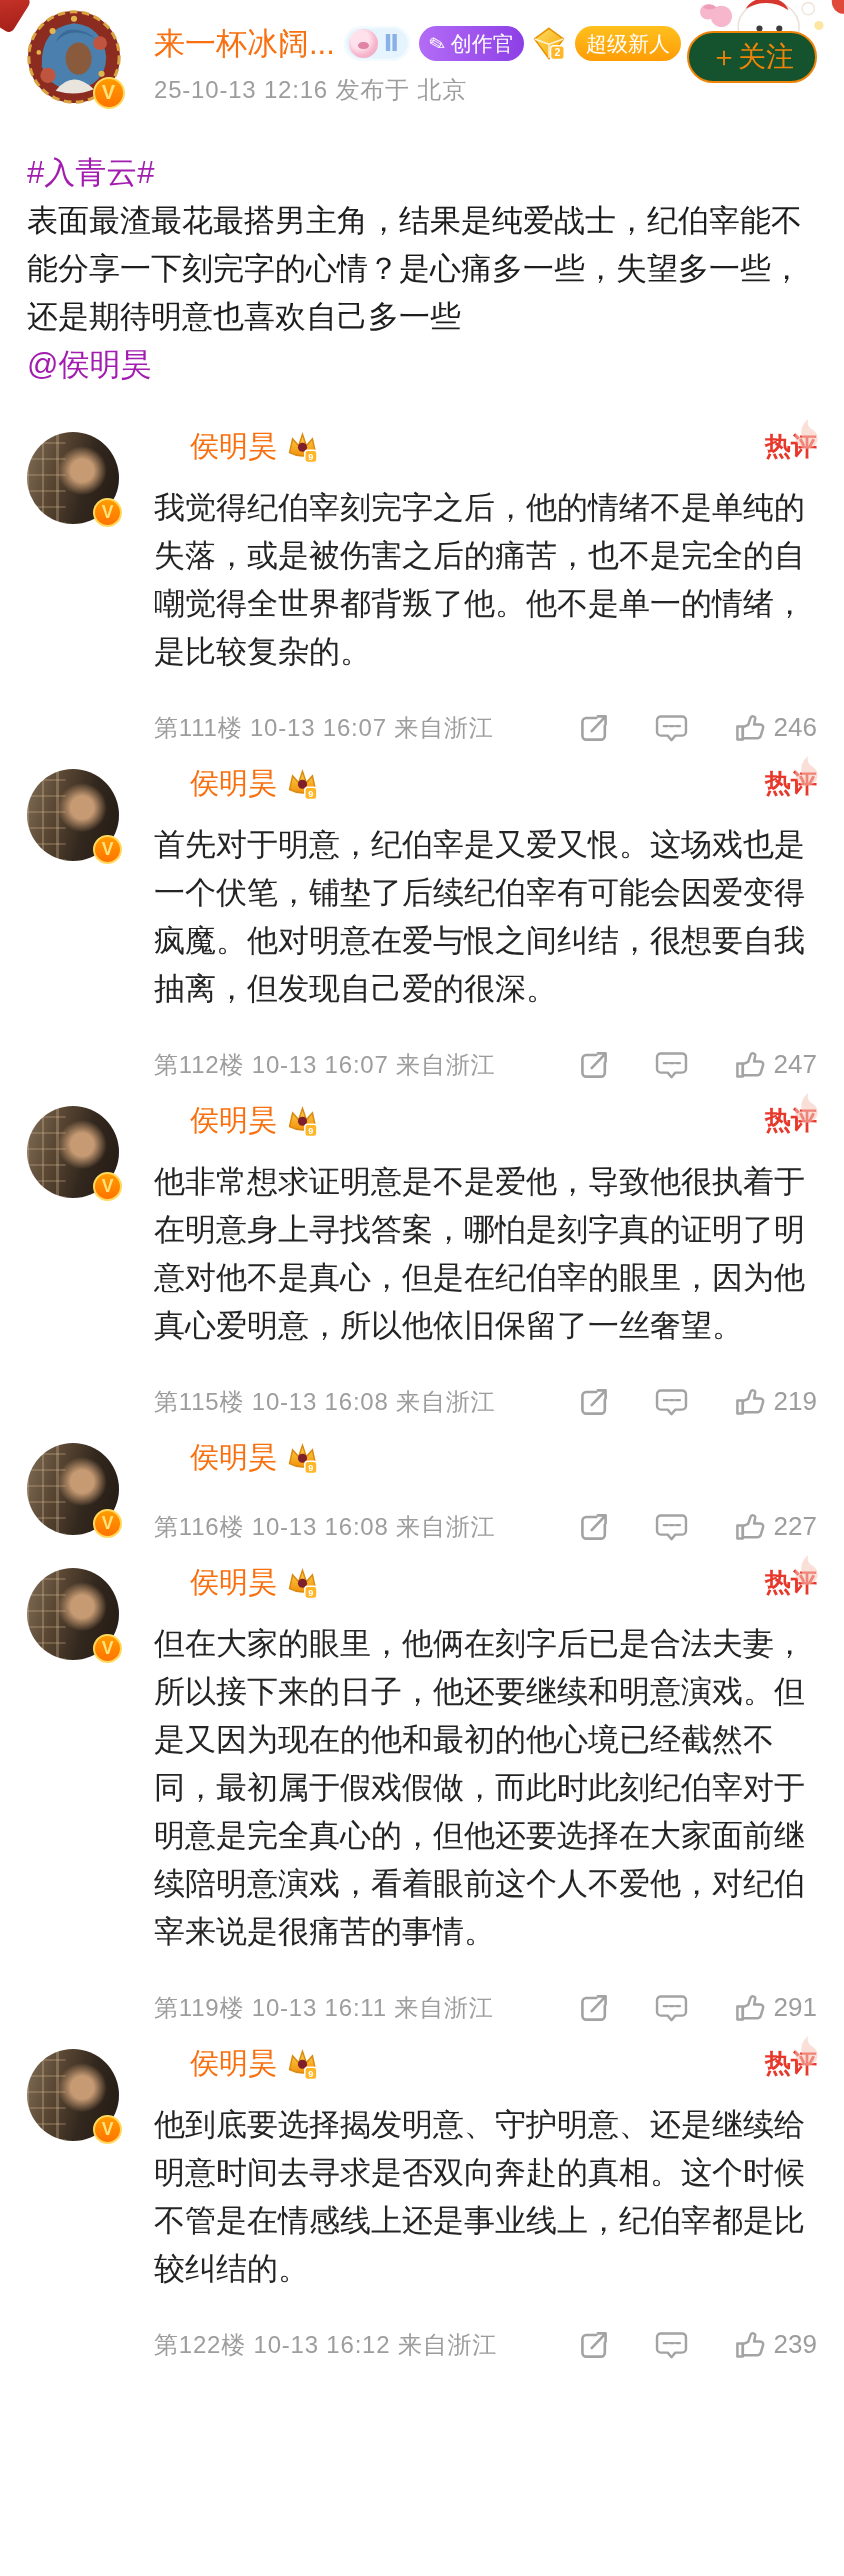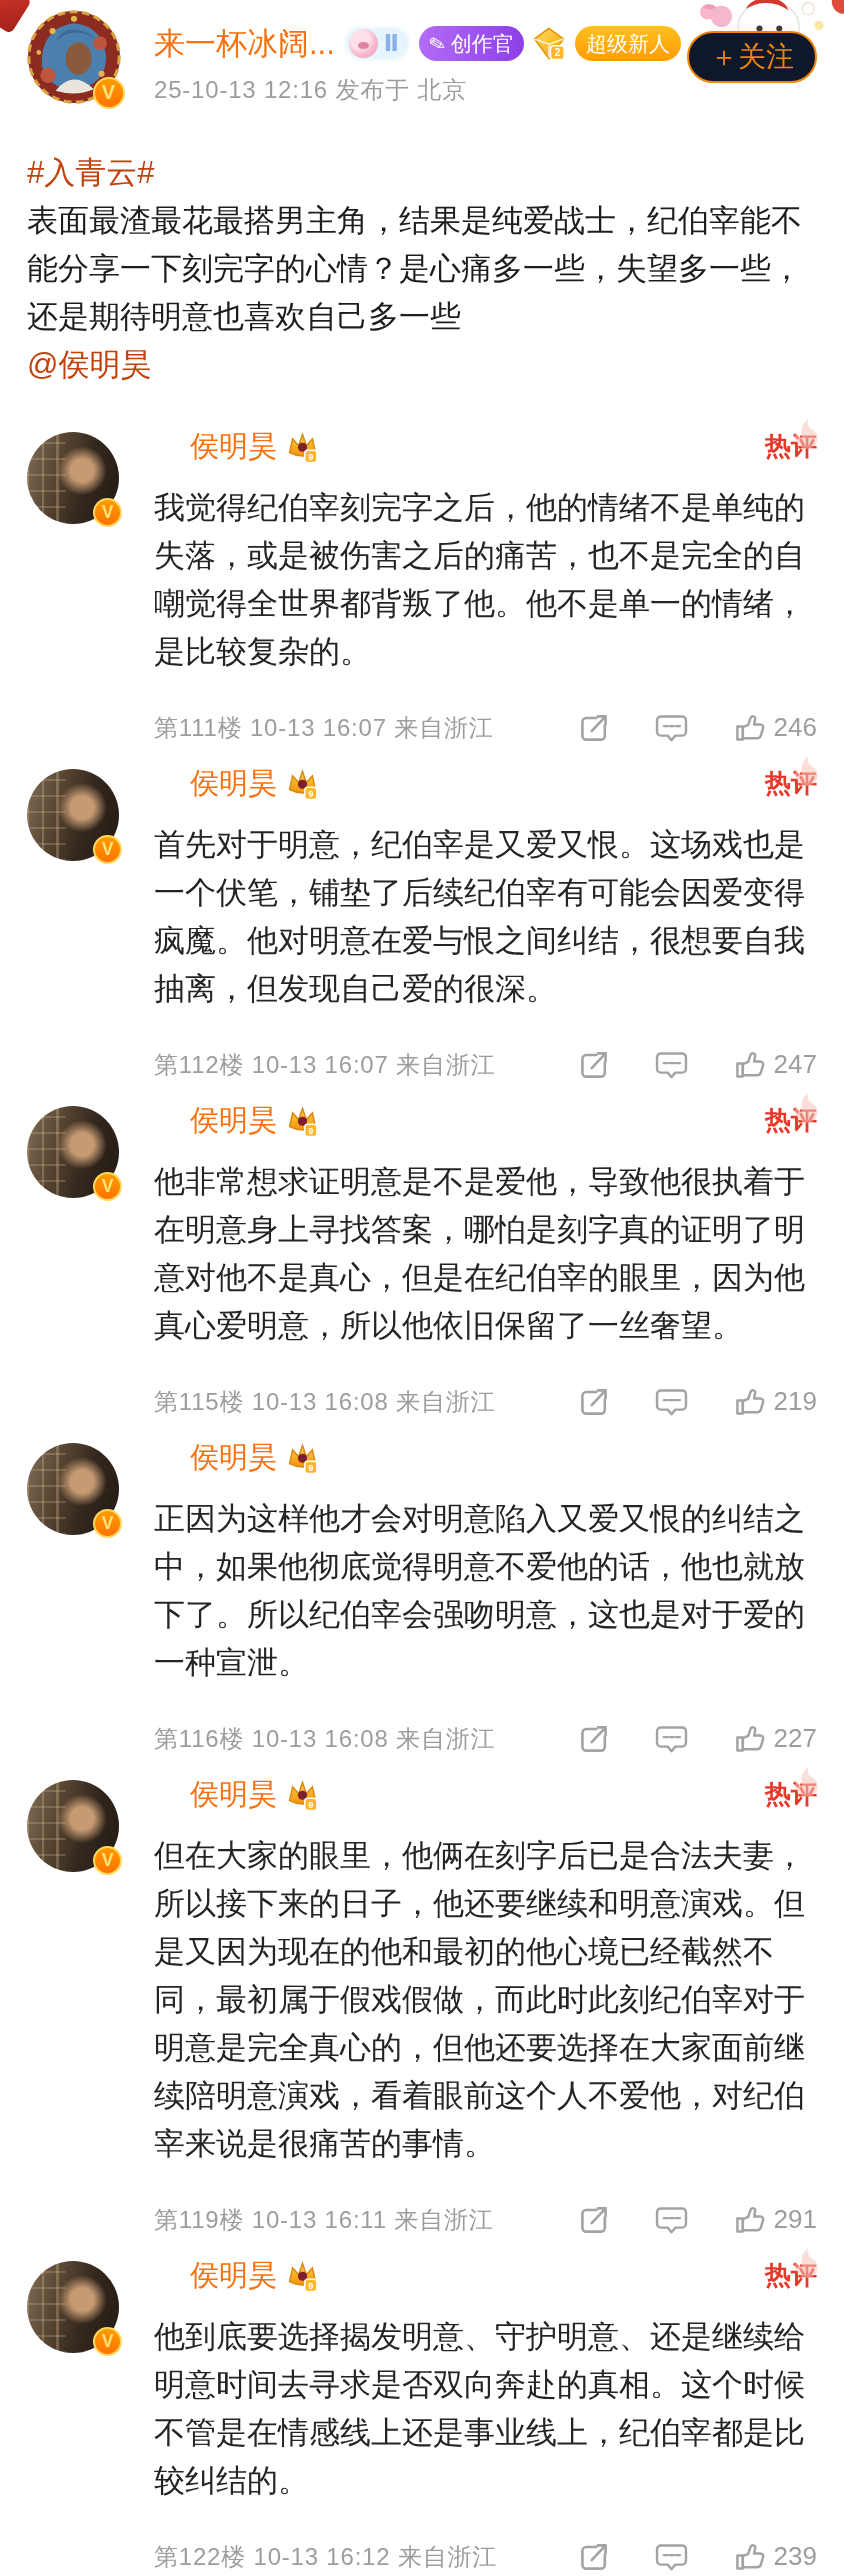"＋关注" .follow-btn { background: #0f172a -> #14532d }
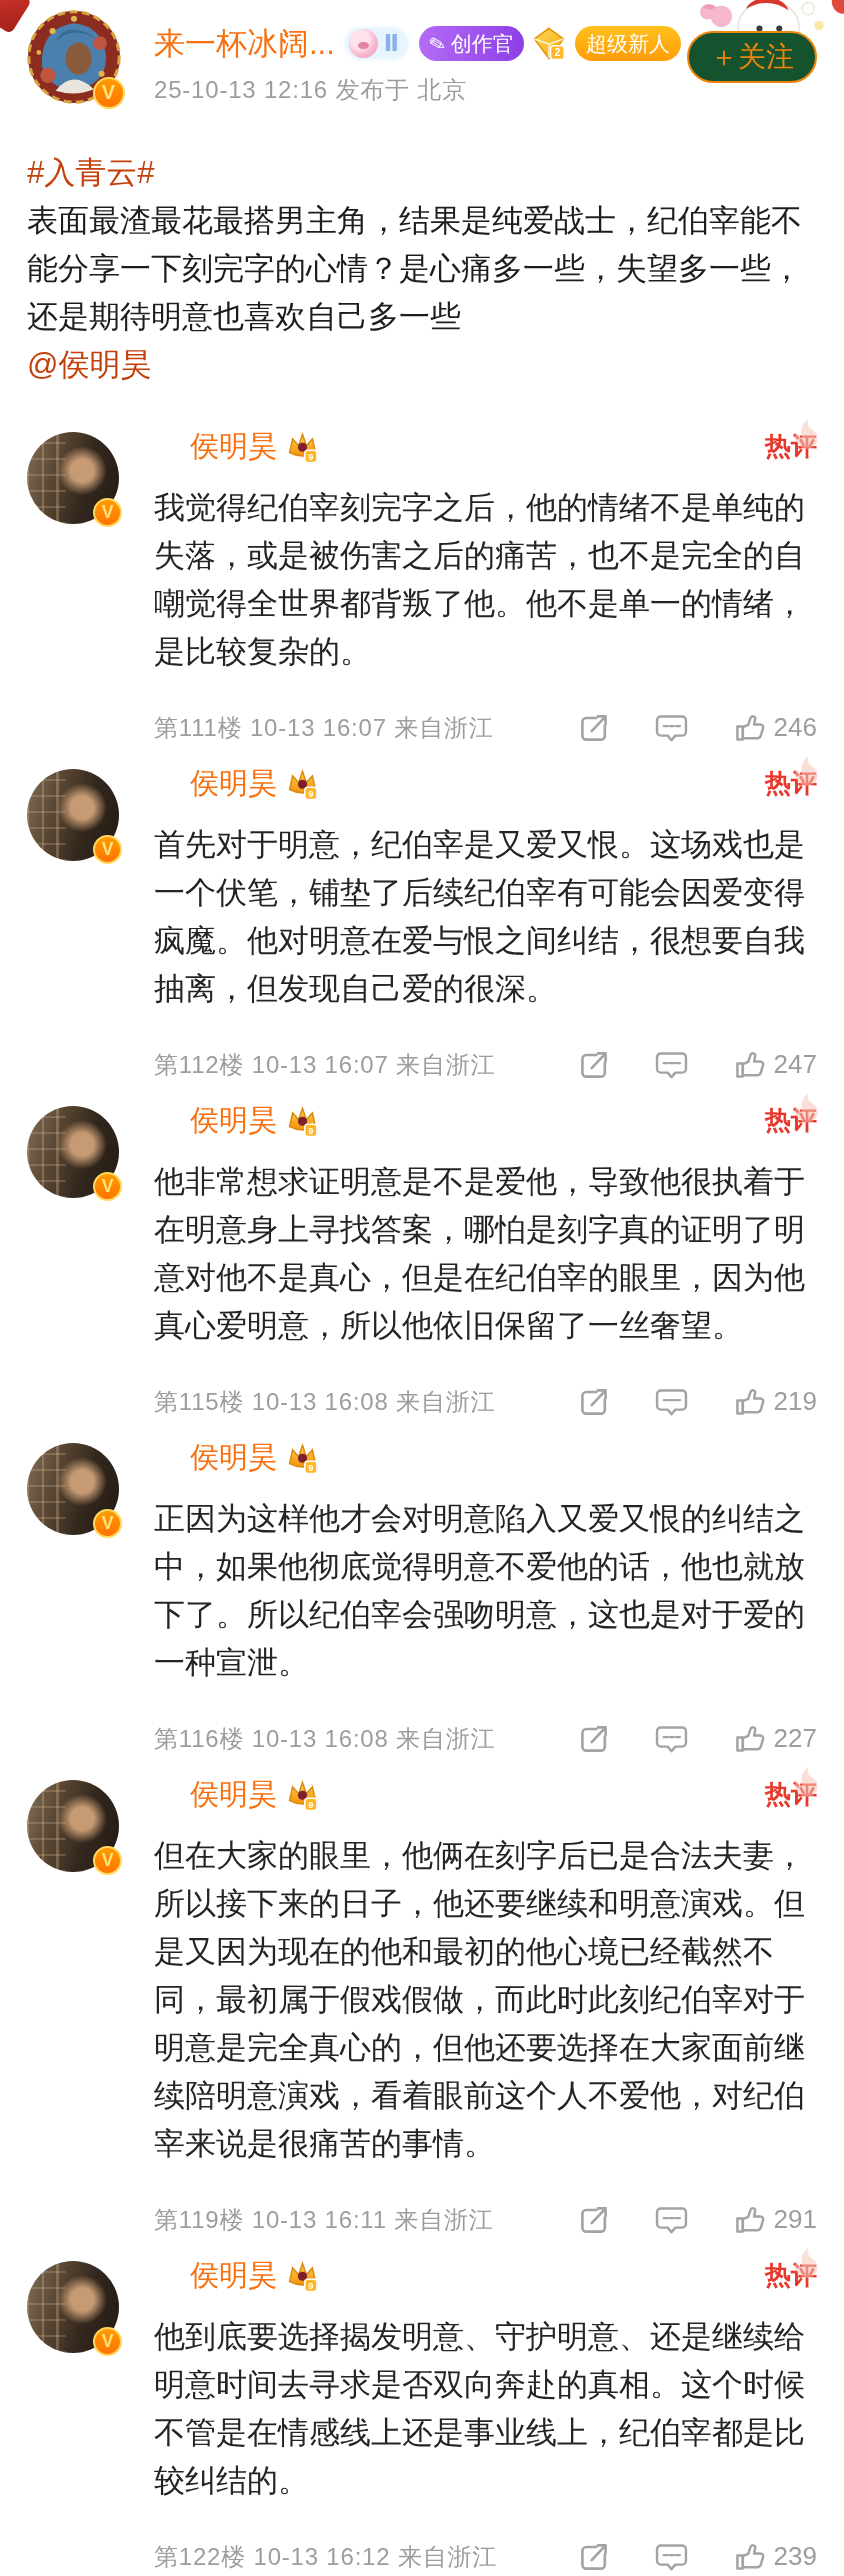"#入青云#" .hashtag { color: #c2410c -> #a21caf }
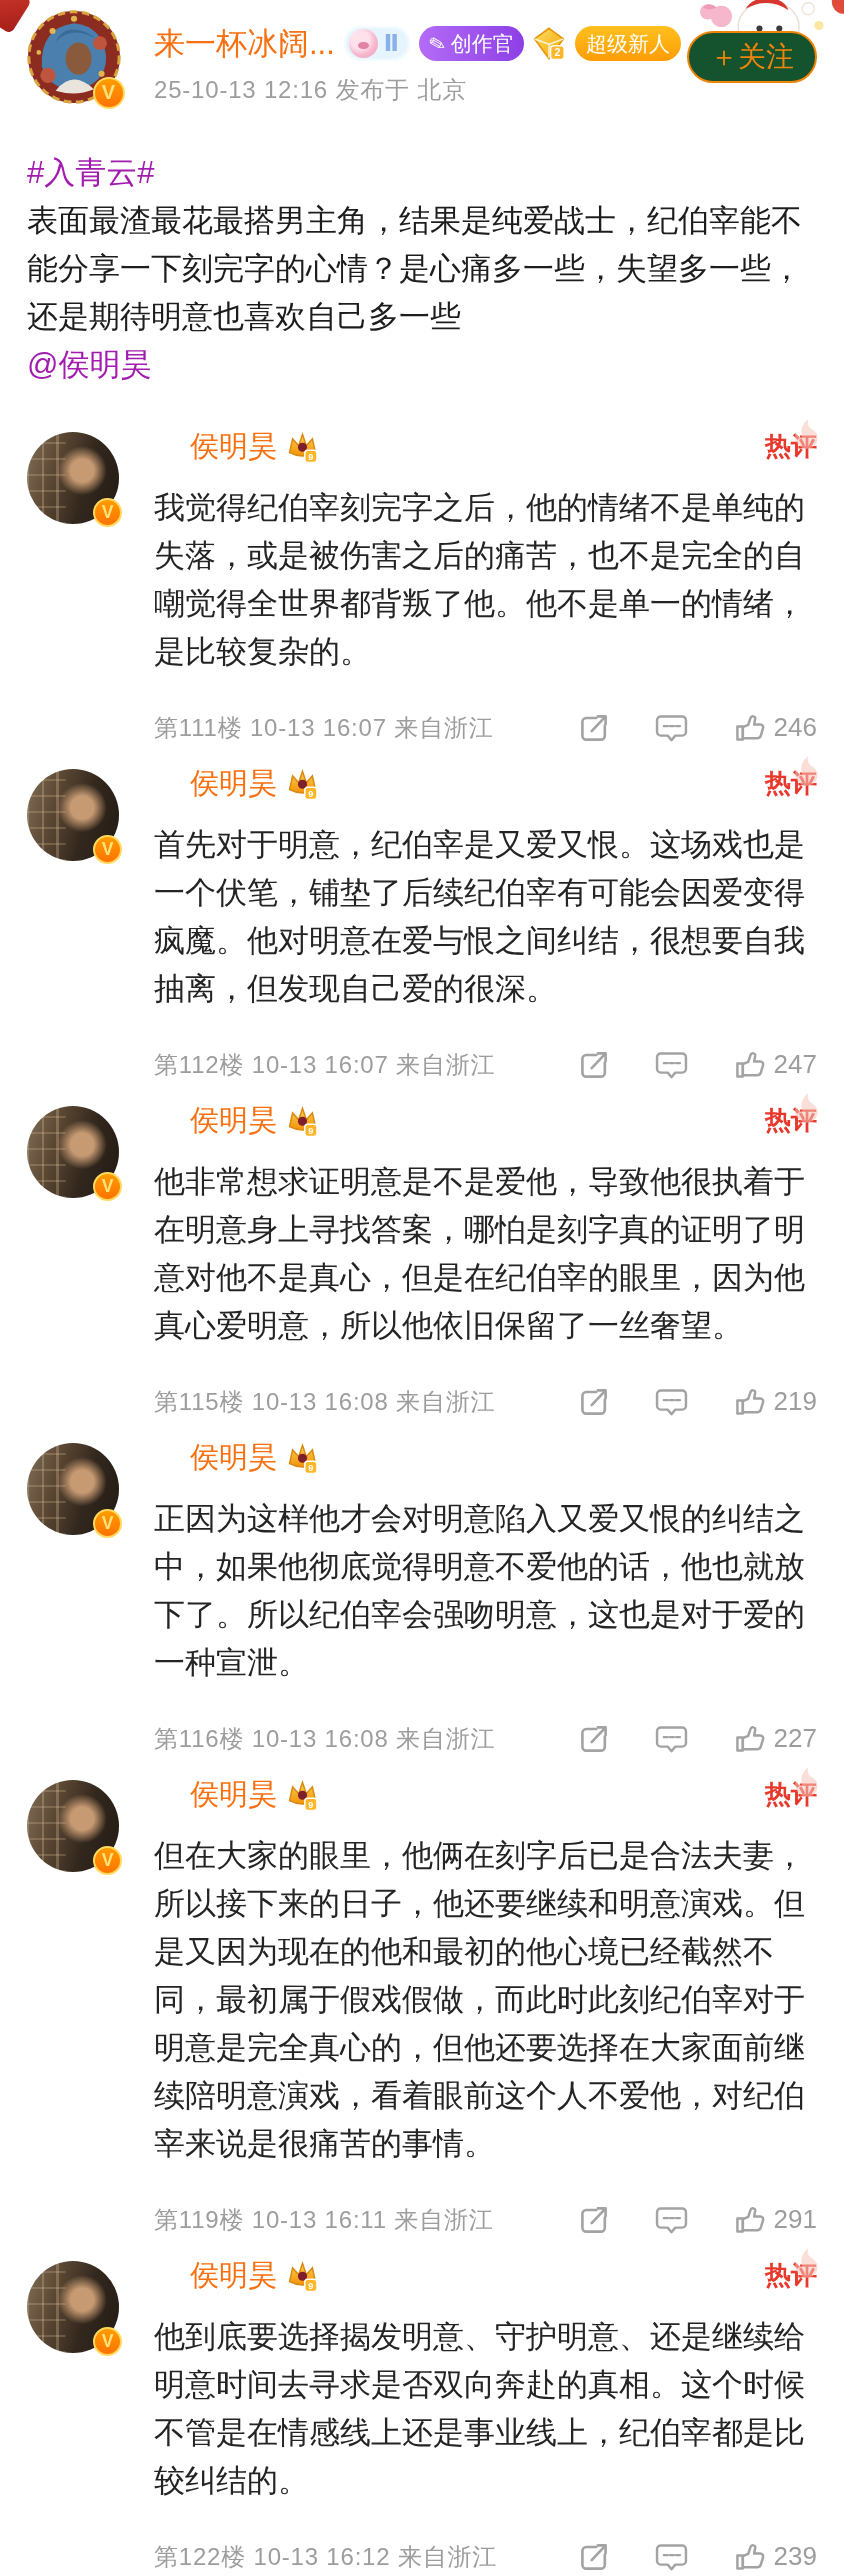"正因为这样他才会对明意陷入又爱又恨的纠结之中，如果他彻底觉得明意不爱他的话，他也" p.c-text { html: <p>正因为这样他才会对明意陷入又爱又恨的纠结之中，如果他彻底觉得明意不爱他的话，他也就放下了。所以纪伯宰会强吻明意，这也是对于爱的一种宣泄。</p> -> none }
